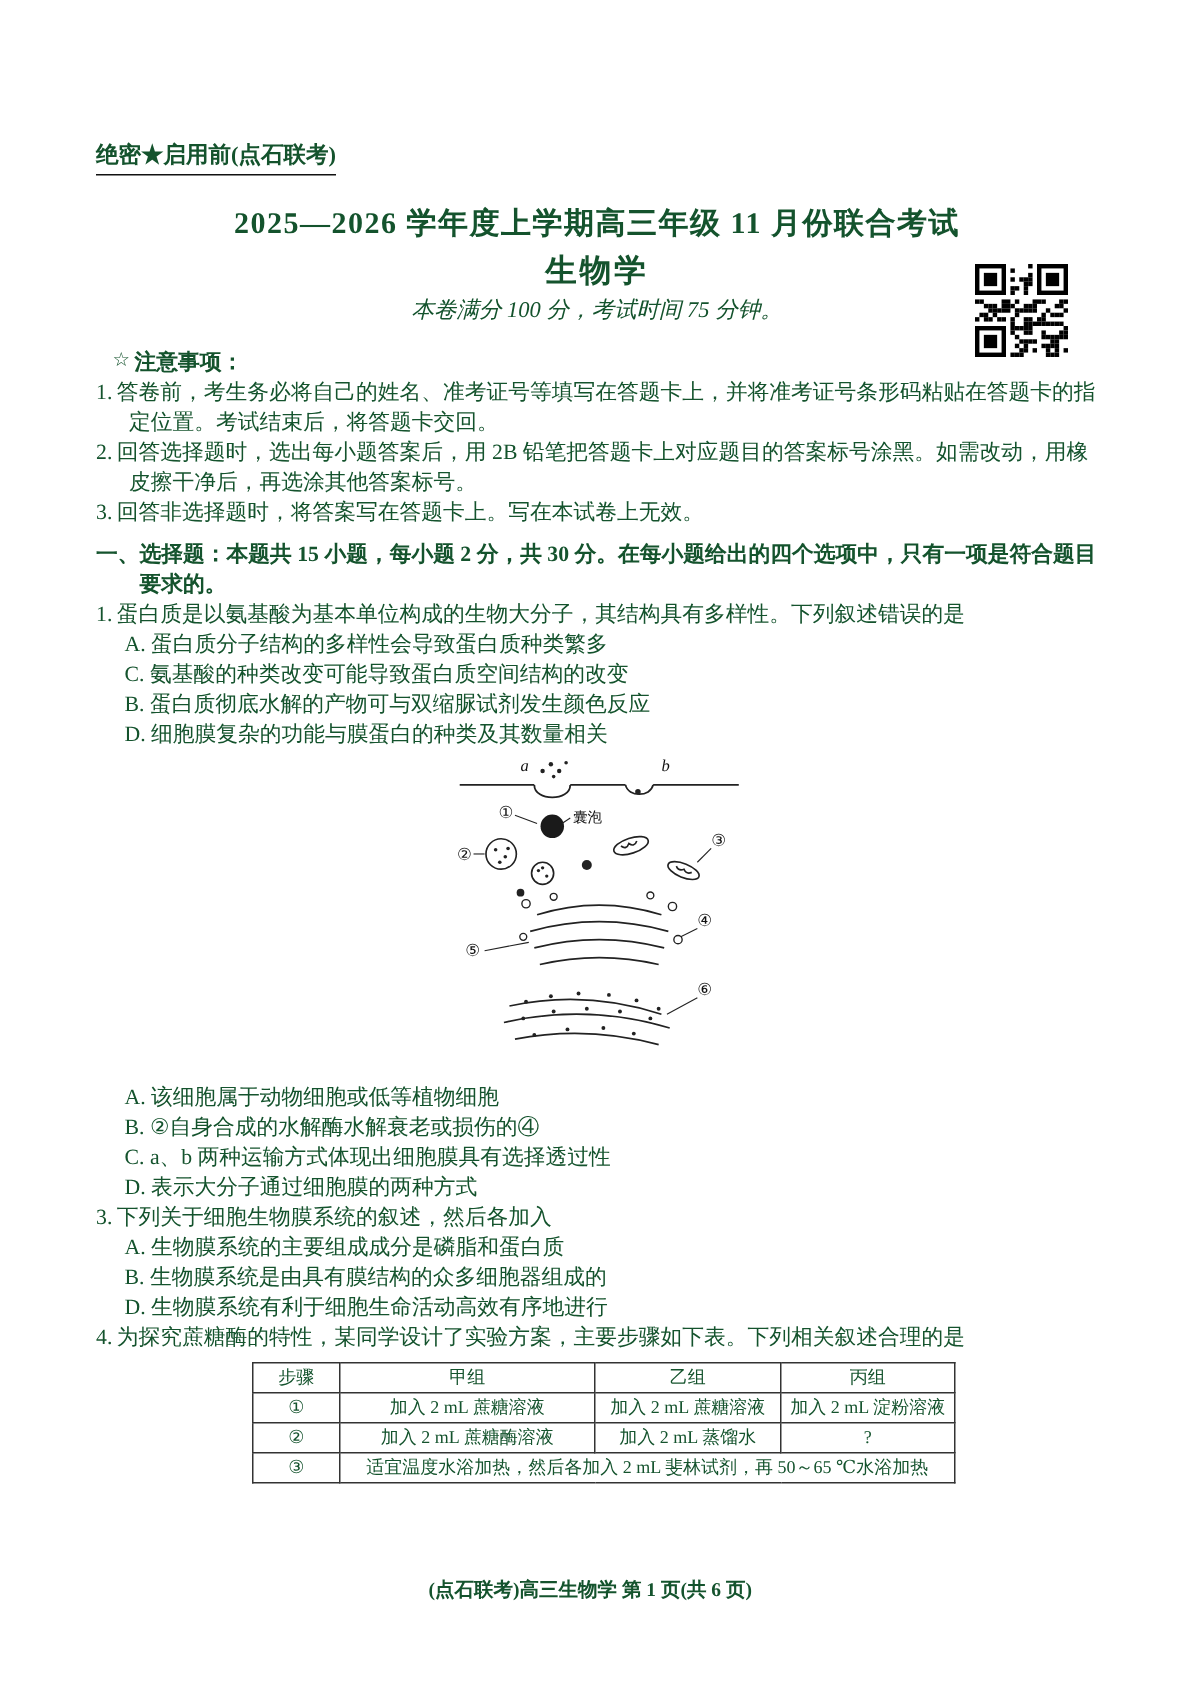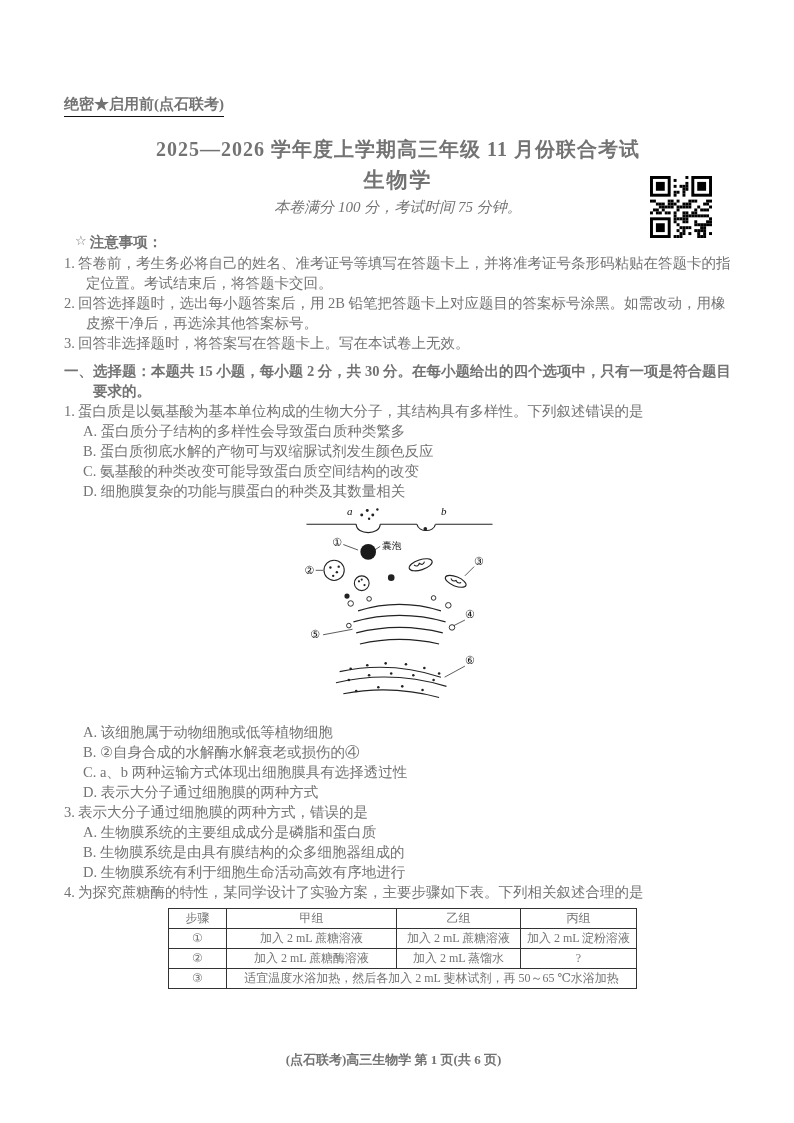"绝密★启用前(点石联考)" .page { color: #737373 -> #14532d }
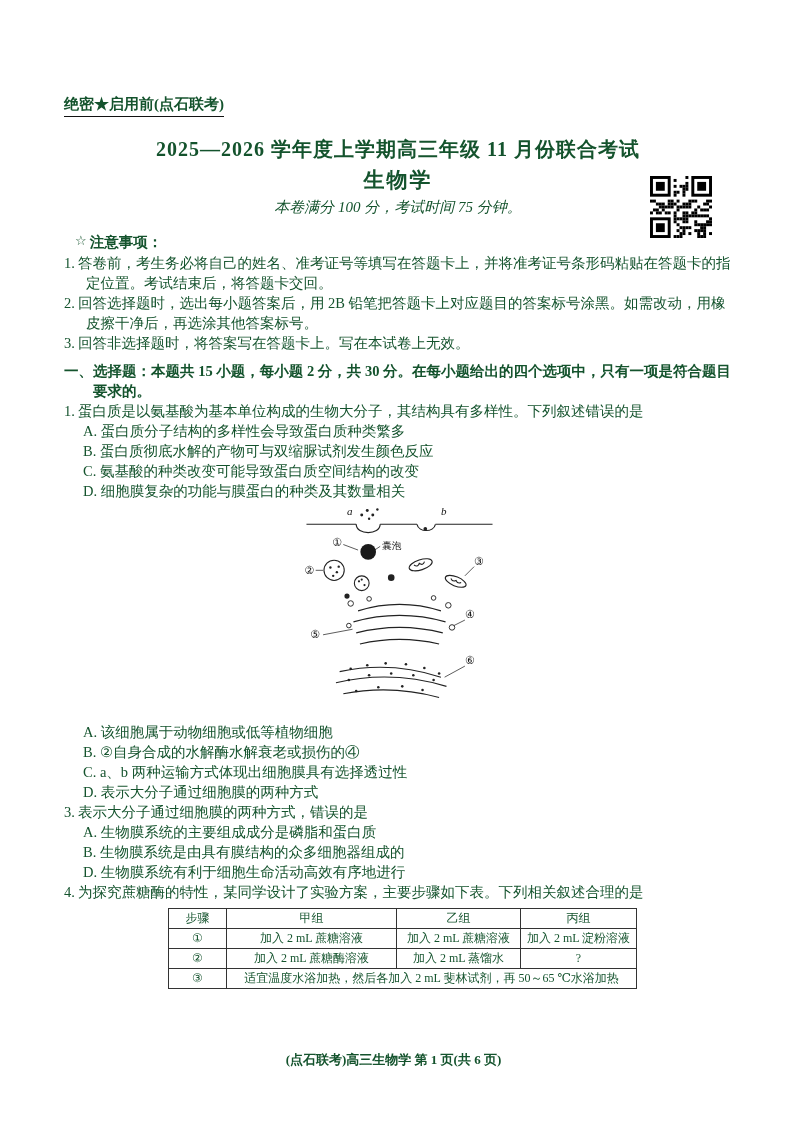"B. 蛋白质彻底水解的产物可与双缩脲试剂发生颜色反应" p.opt { order: before "C. 氨基酸的种类改变可能导致蛋白质空间结构的改变" -> after "C. 氨基酸的种类改变可能导致蛋白质空间结构的改变" }
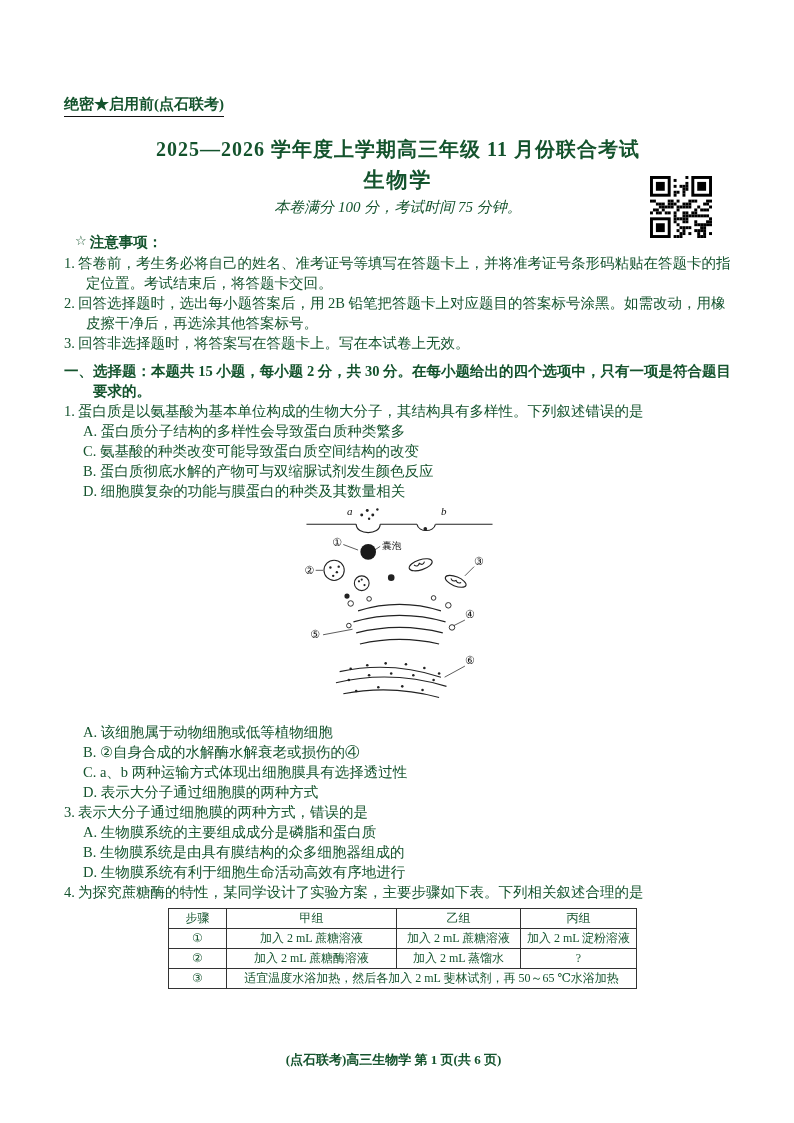"表示大分子通过细胞膜的两种方式，错误的是" span { text: 表示大分子通过细胞膜的两种方式，错误的是 -> 下列关于细胞生物膜系统的叙述，然后各加入 }
